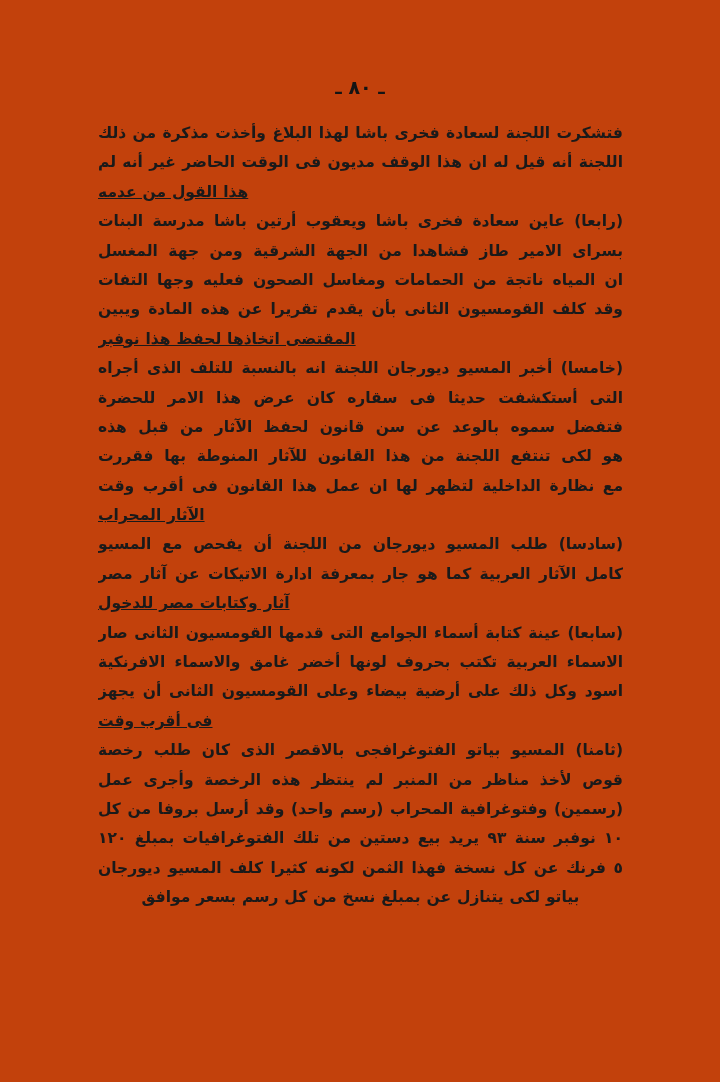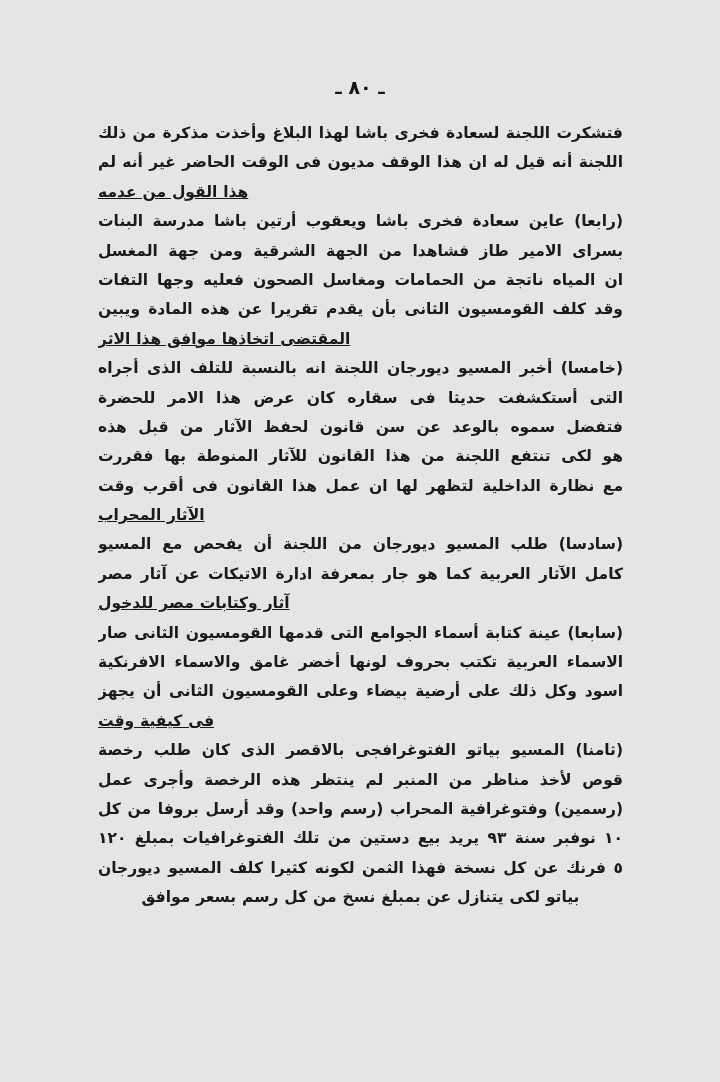"ـ ٨٠ ـ" .page { background: #e5e5e5 -> #c2410c }
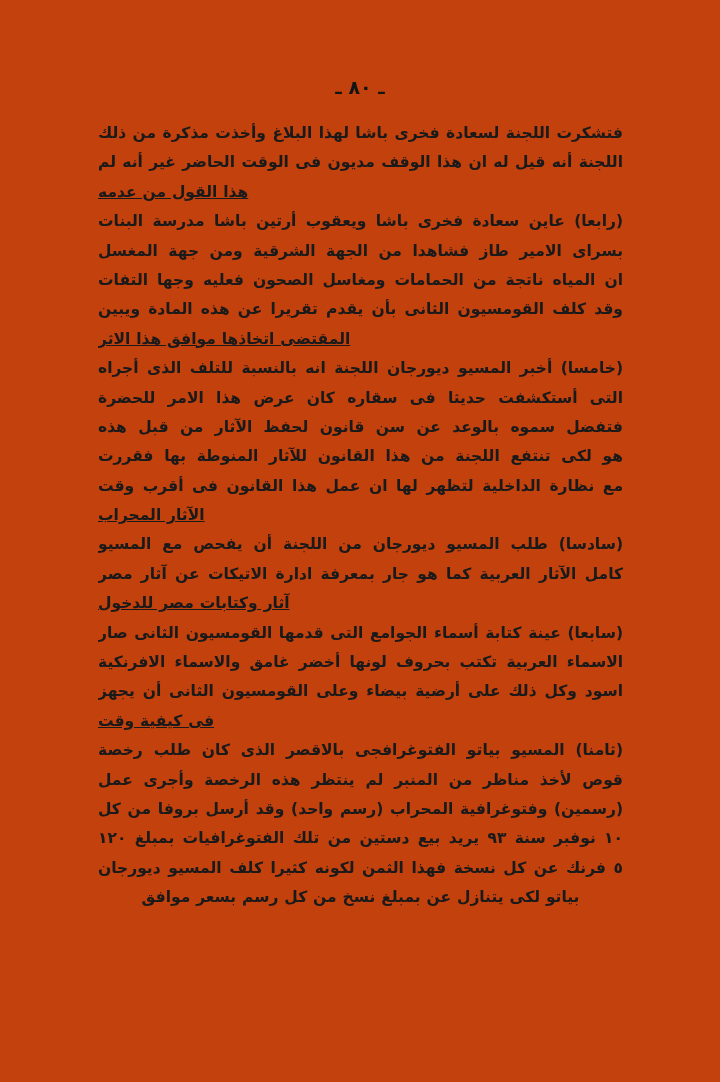"المقتضى اتخاذها موافق هذا الاثر" div.line { text: موافق هذا الاثر -> لحفظ هذا نوفبر }
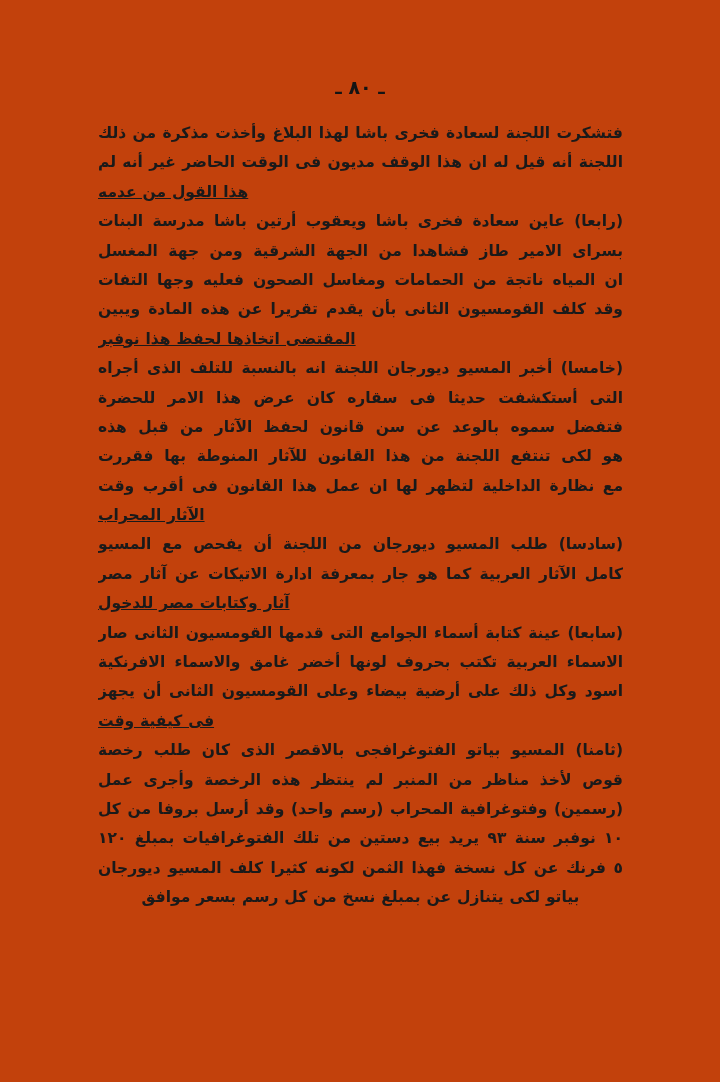"فى كيفية وقت" div.line { text: كيفية -> أقرب }
